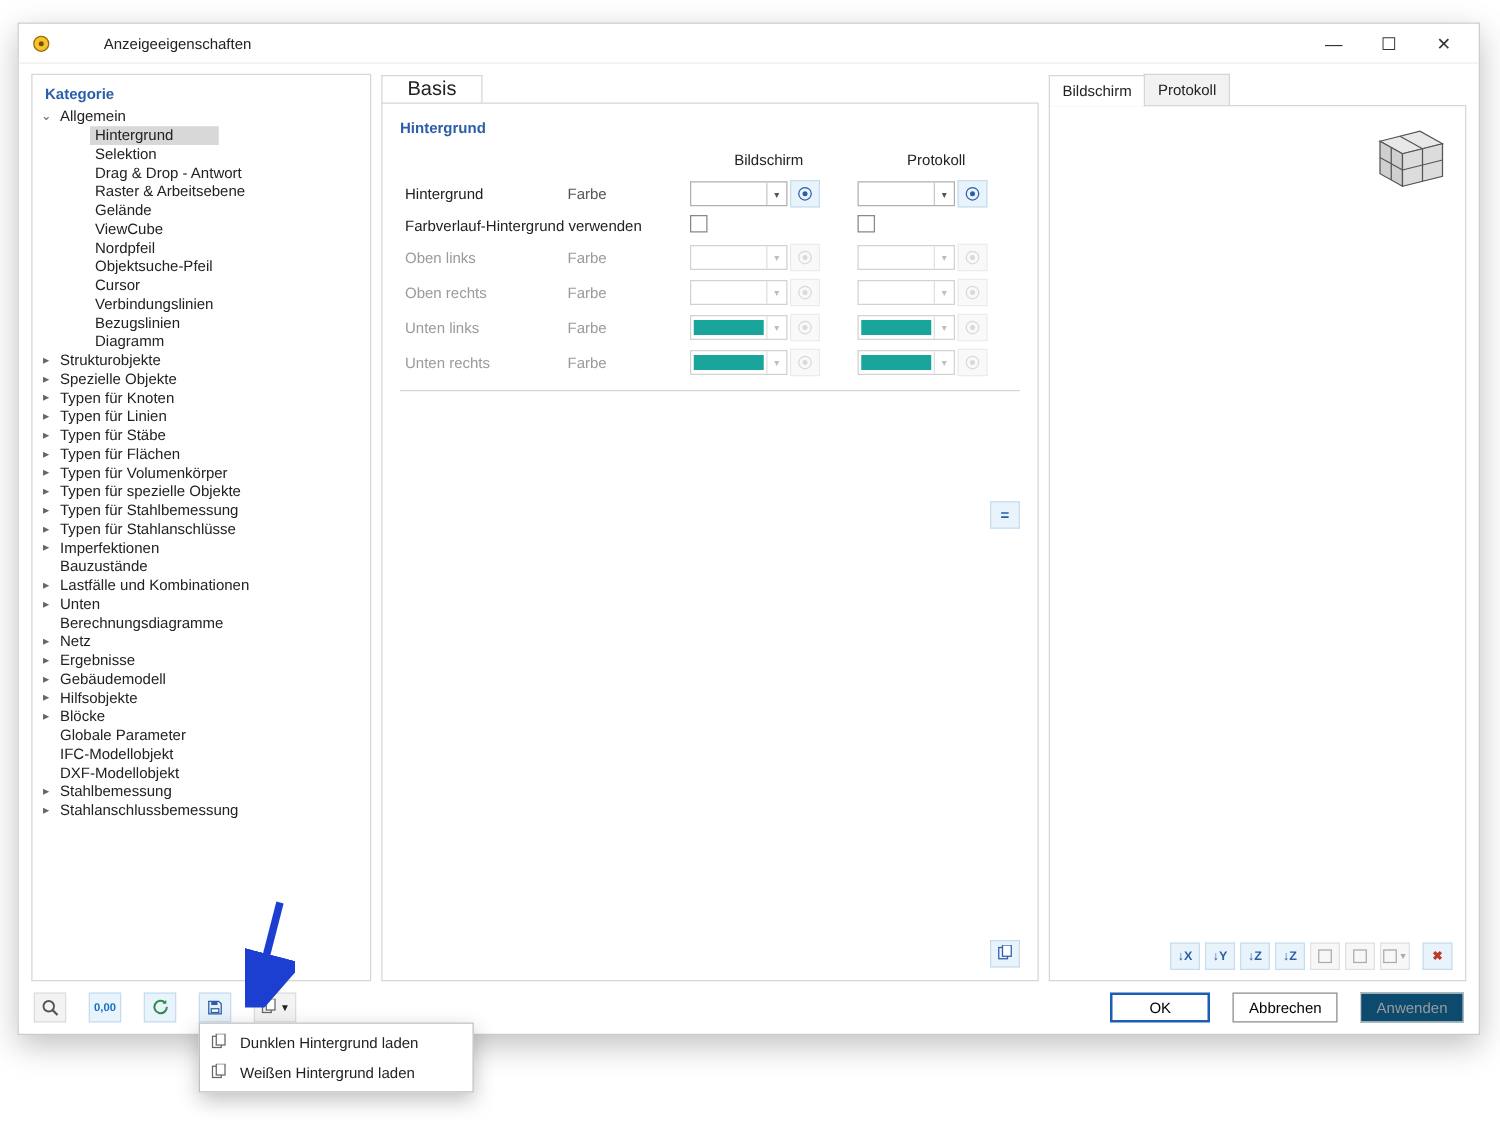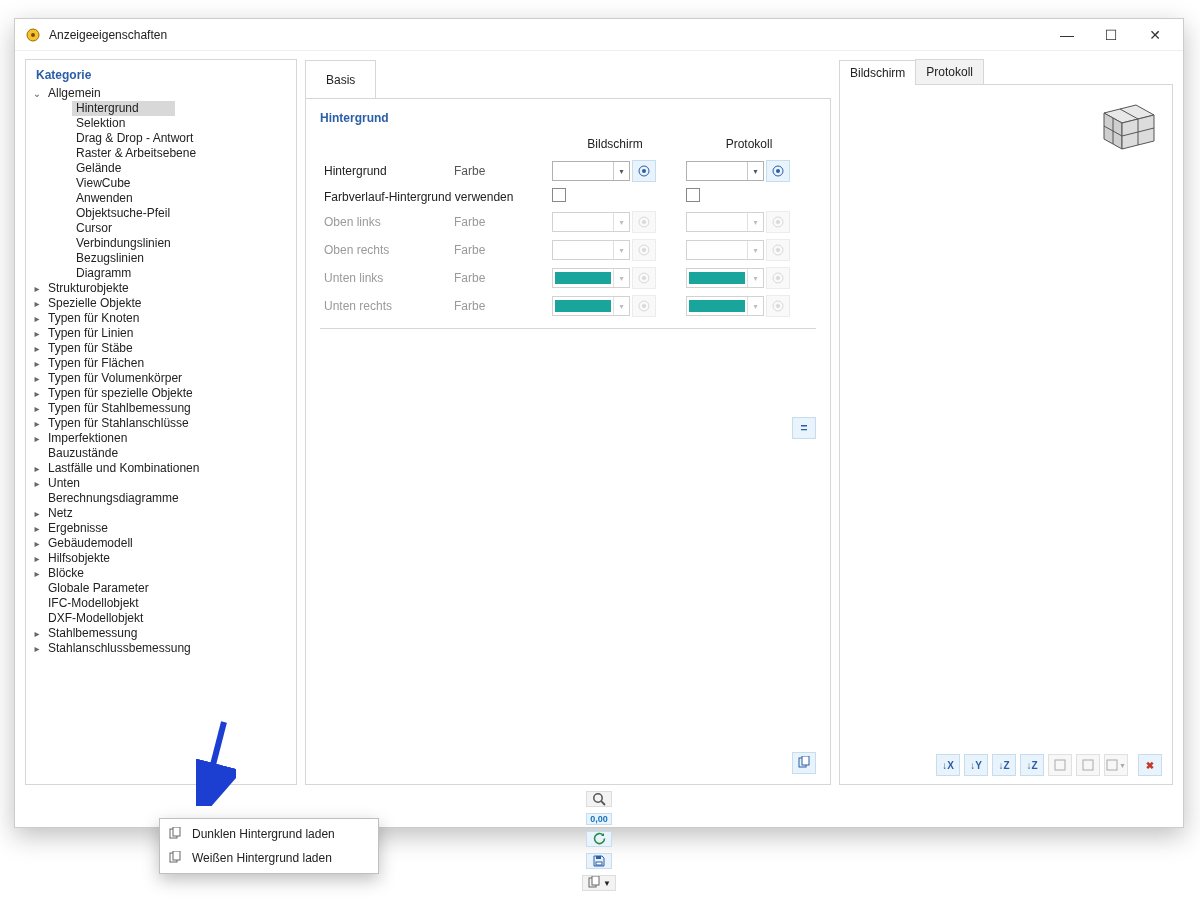"Anzeigeeigenschaften" .titlebar { gap: none -> 34px }
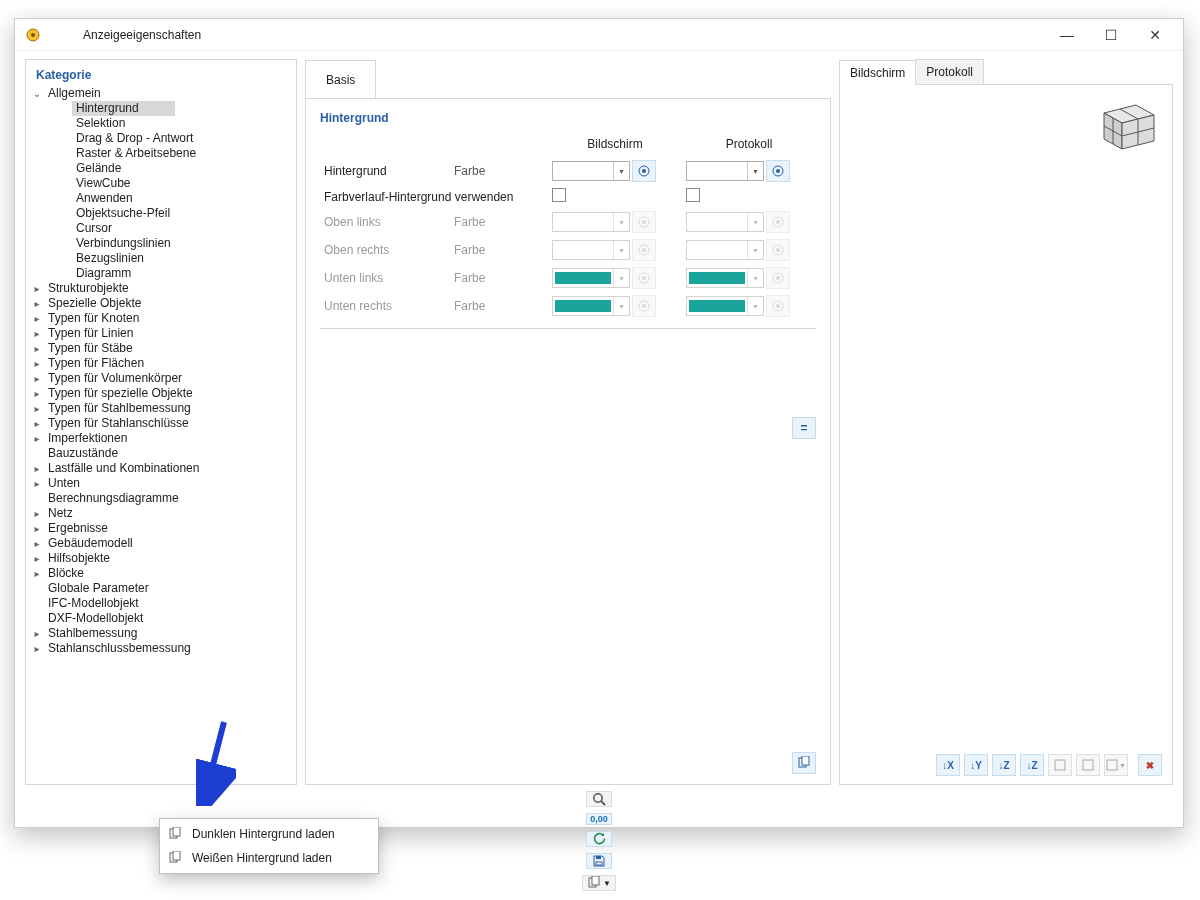"Basis" .tab { font-size: 12px -> 16px; padding: 12px 20px -> 2px 20px }
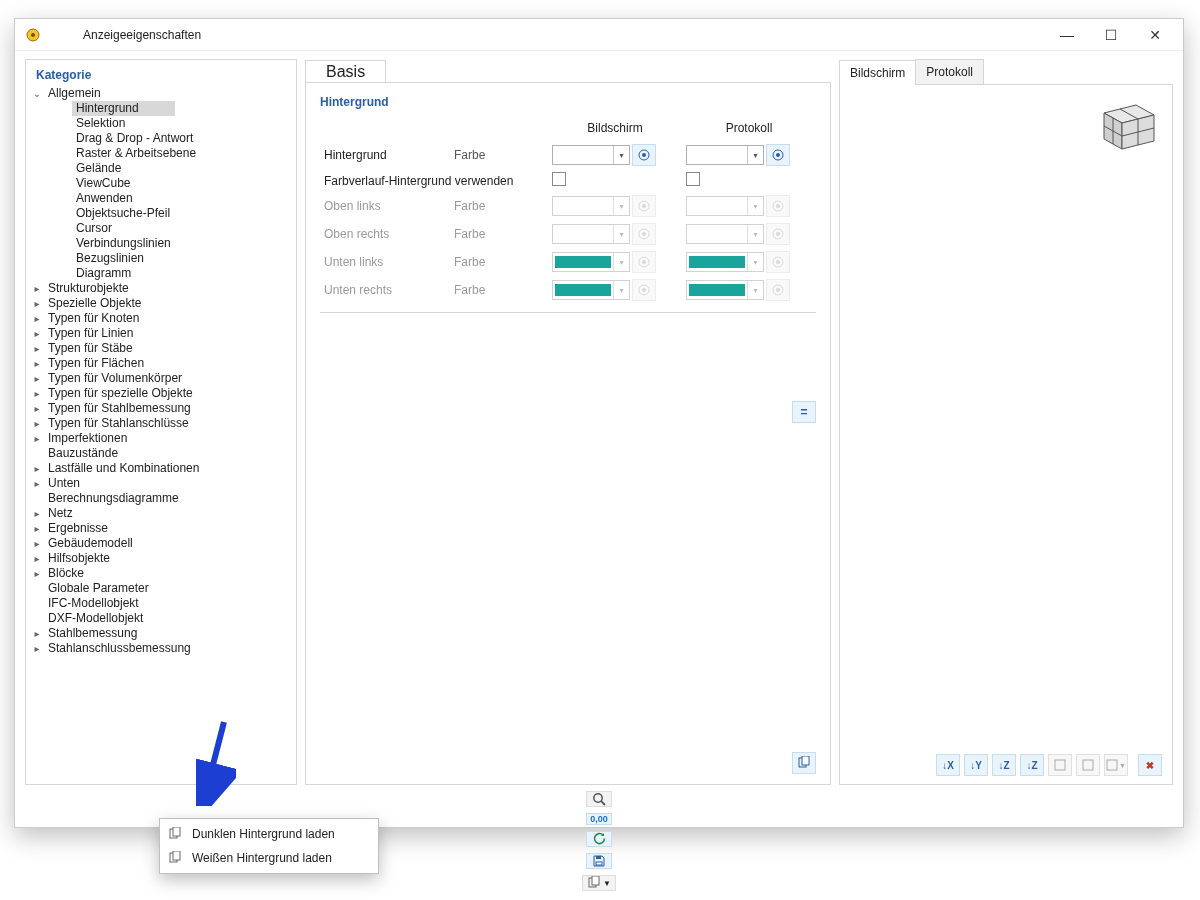"Anwenden" span.lbl { text: Anwenden -> Nordpfeil }
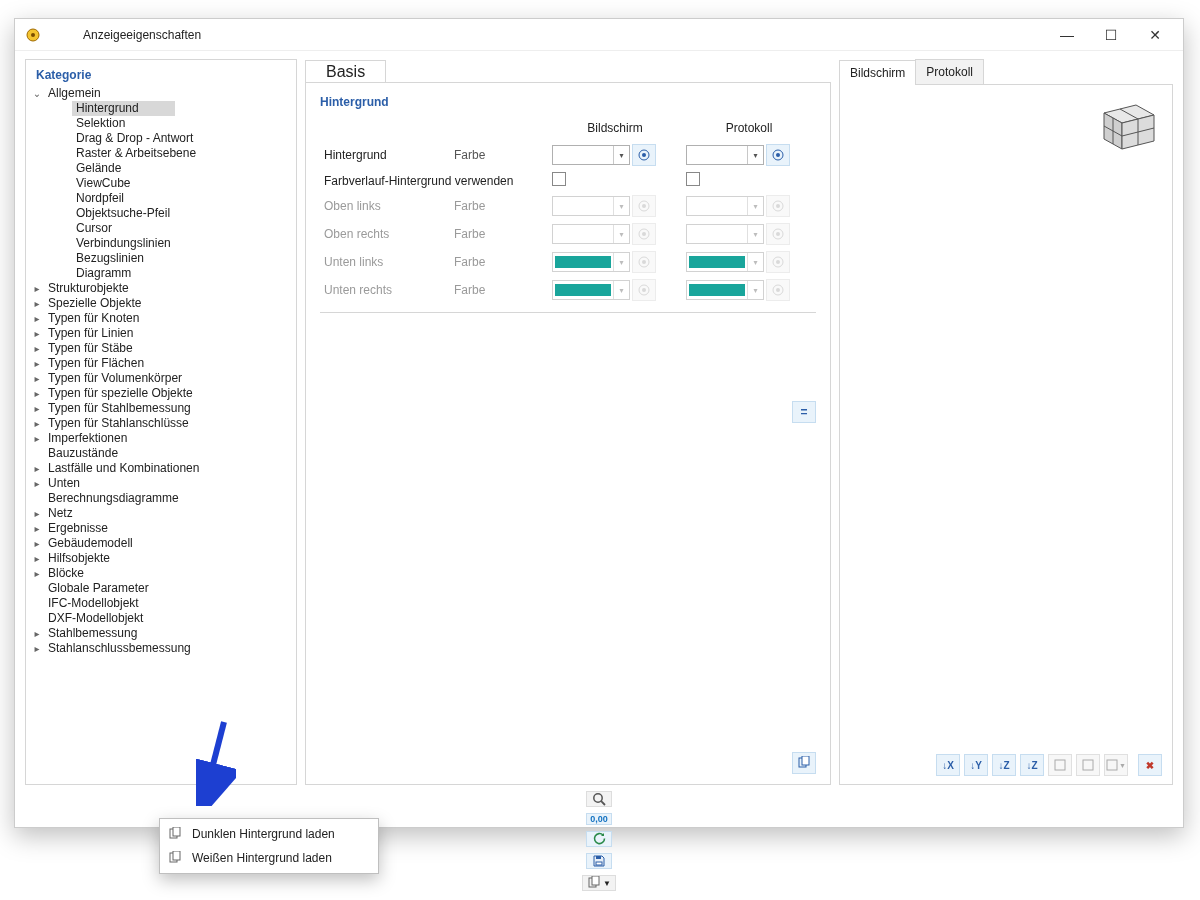"0,00" .bottombar { flex-direction: column -> none; gap: 6px -> 18px }
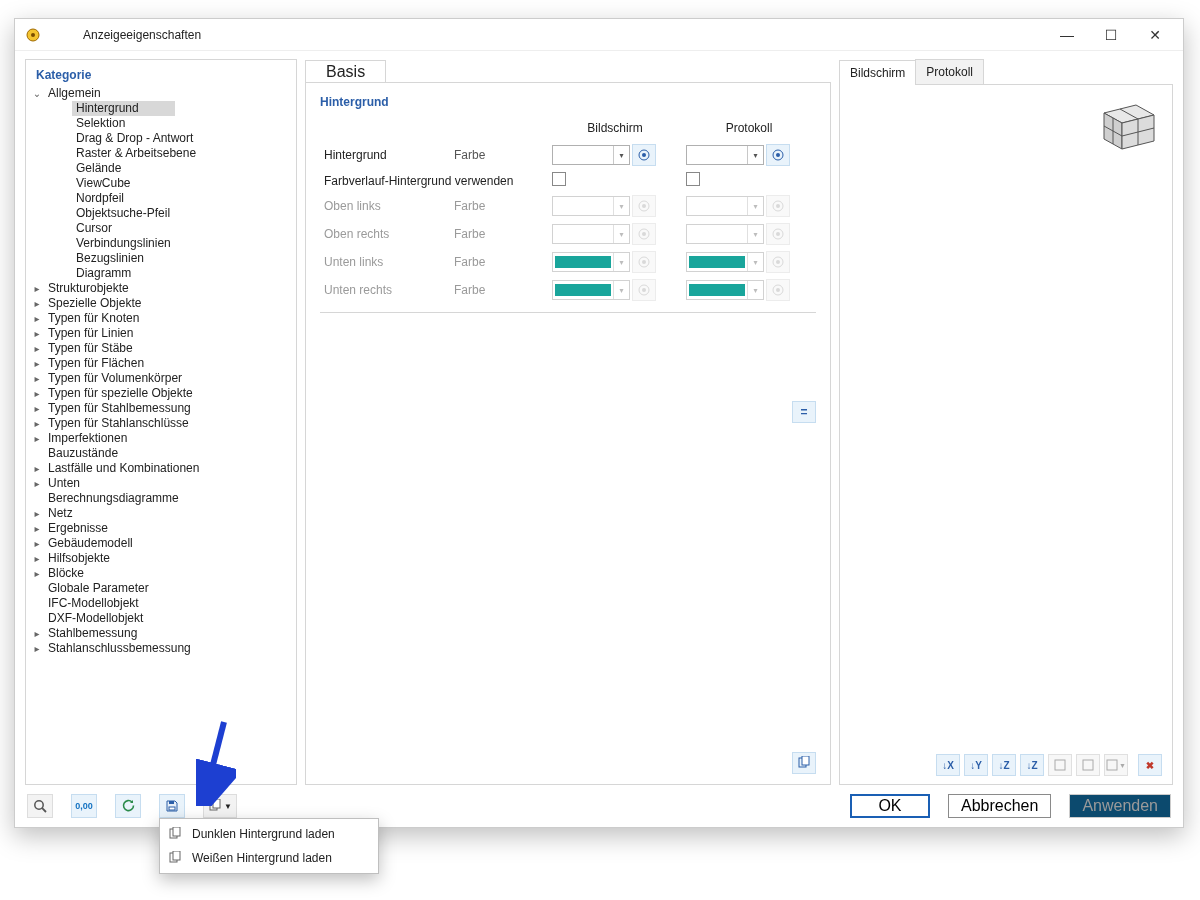"OK" .dlgbtn { font-size: 16px -> 12px }
